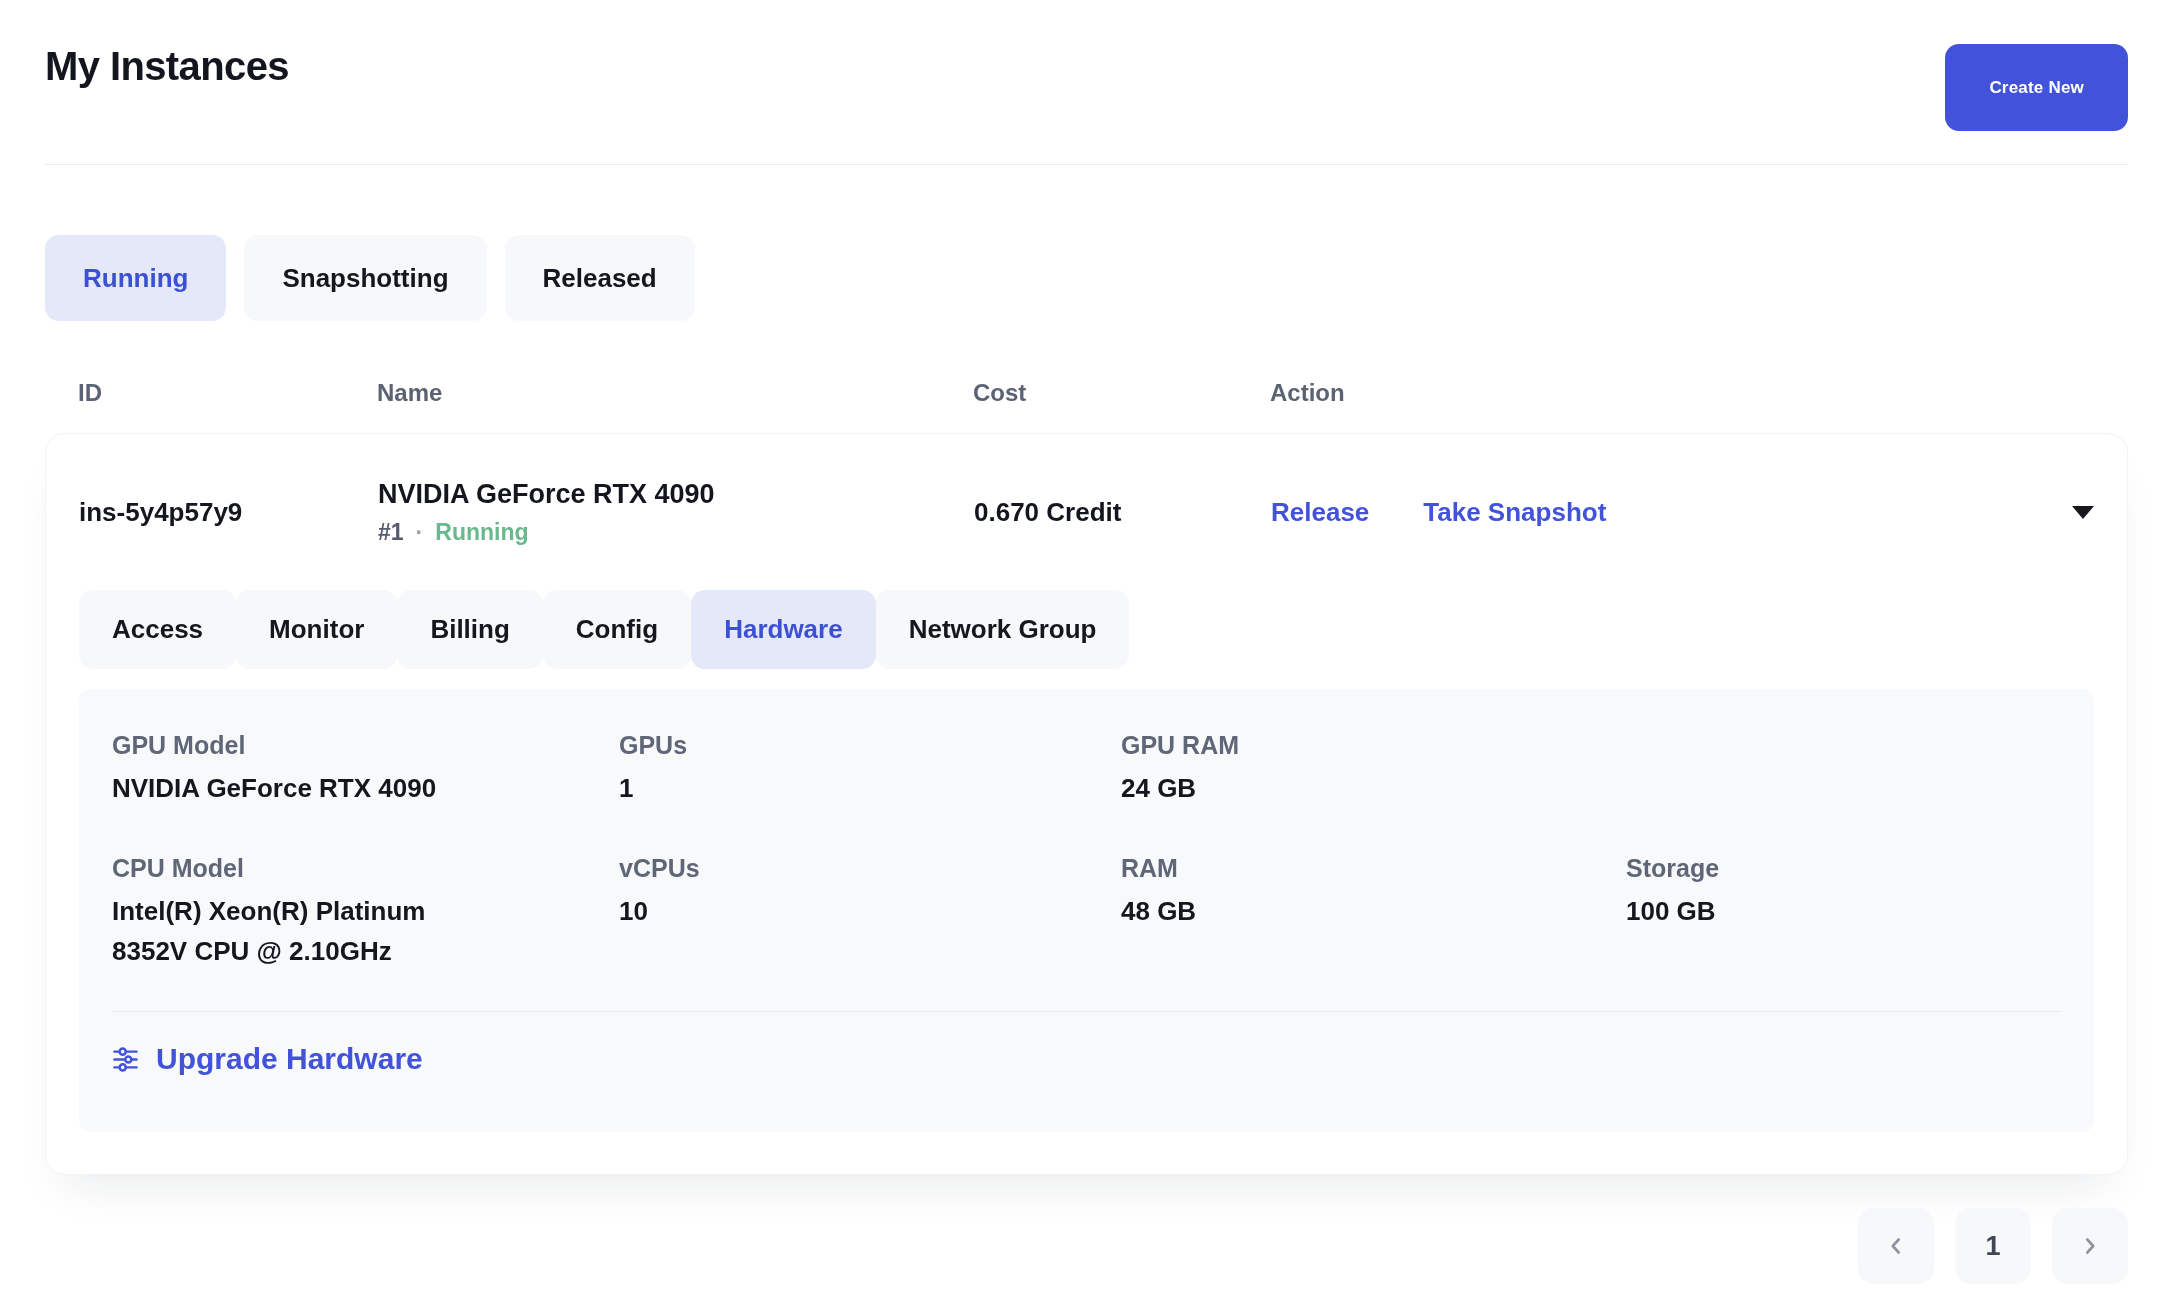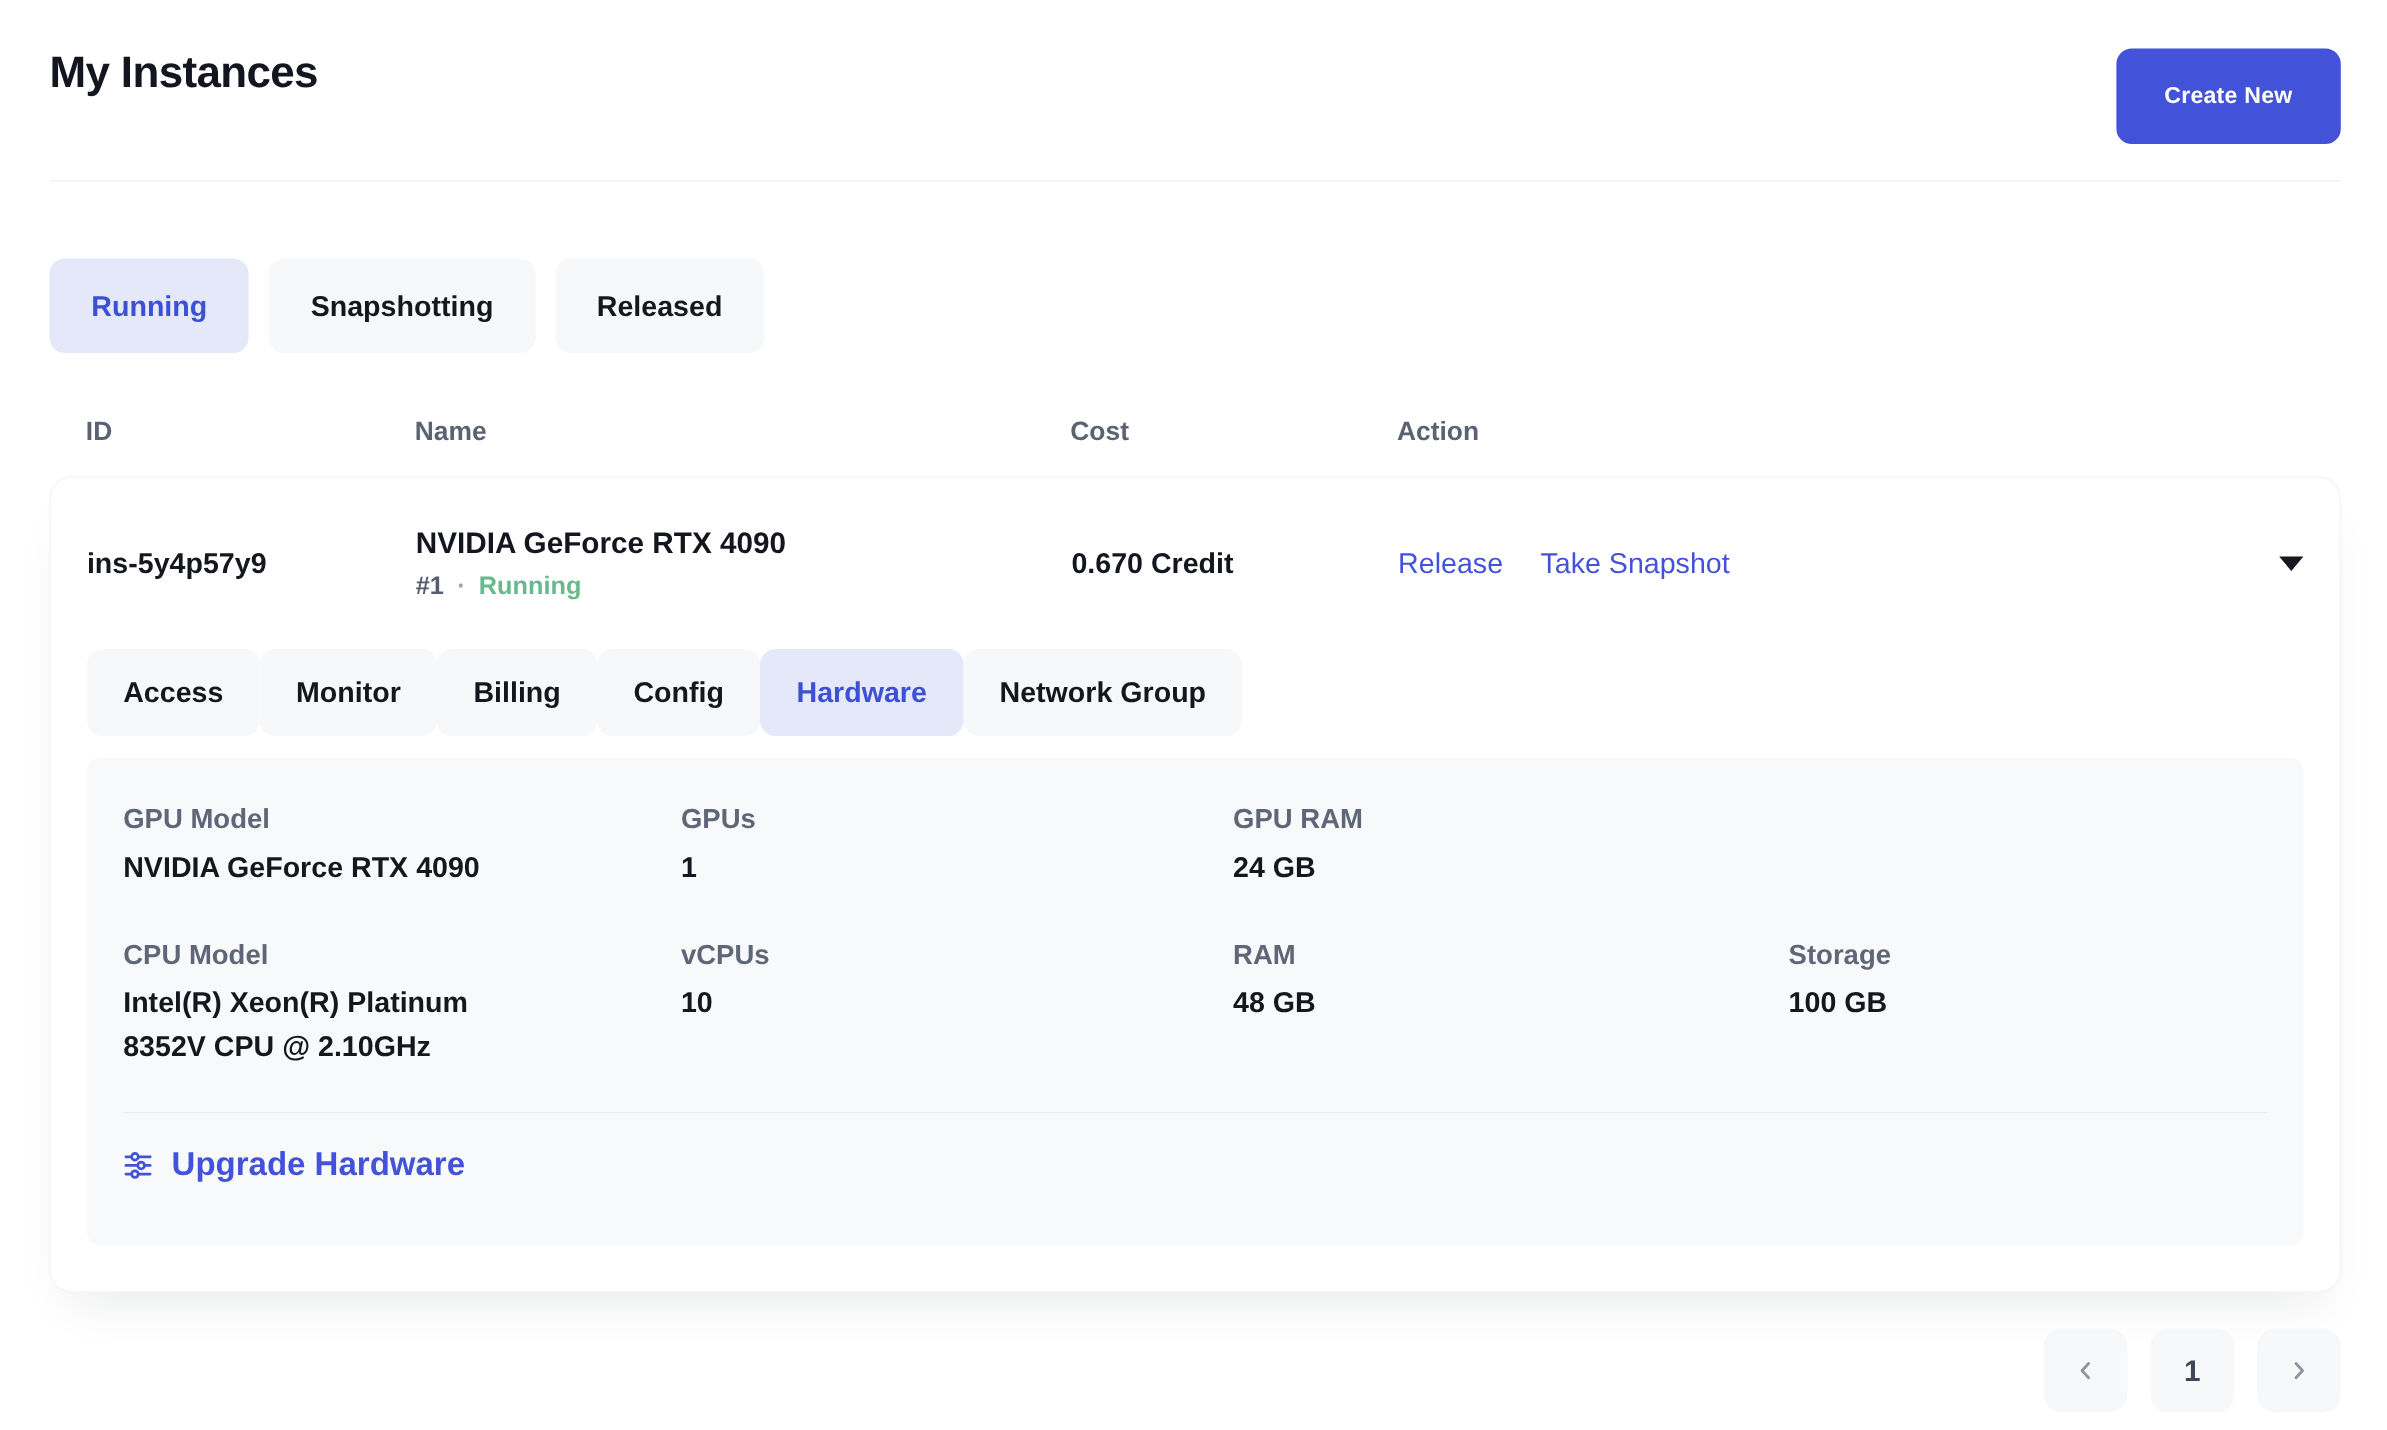"Create New" .create-btn { font-size: 21px -> 17px }
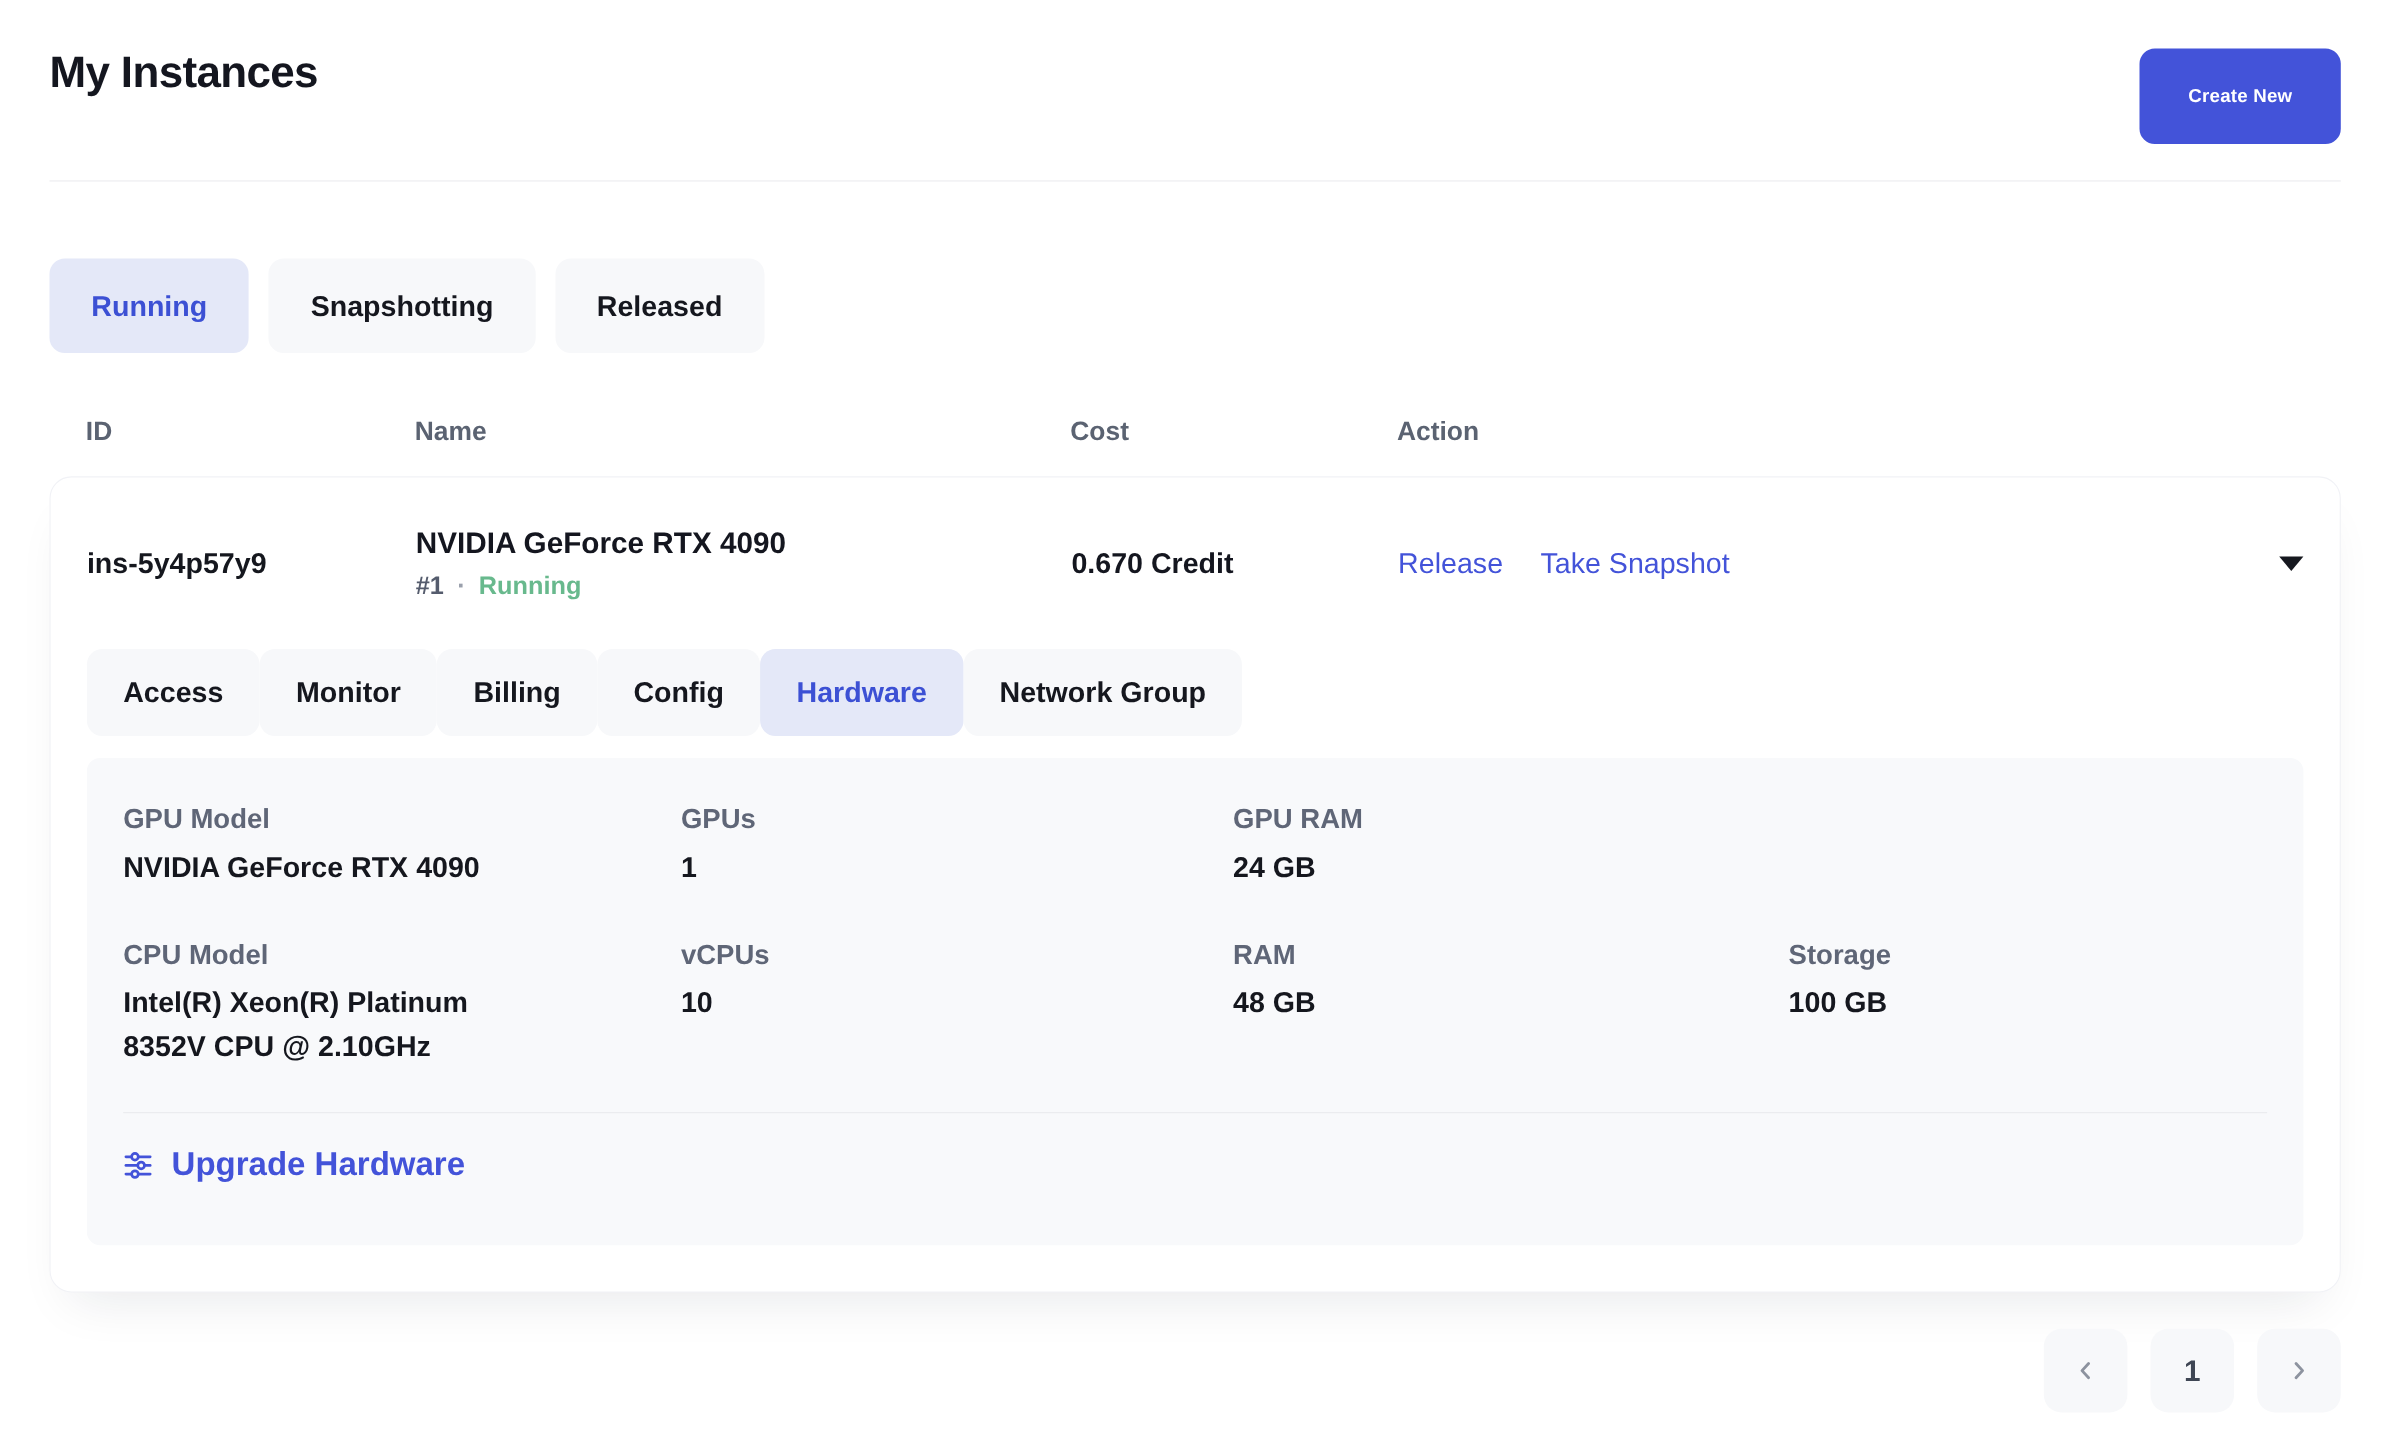"Release" .cell-actions { font-weight: 400 -> 700; gap: 34px -> 54px }
